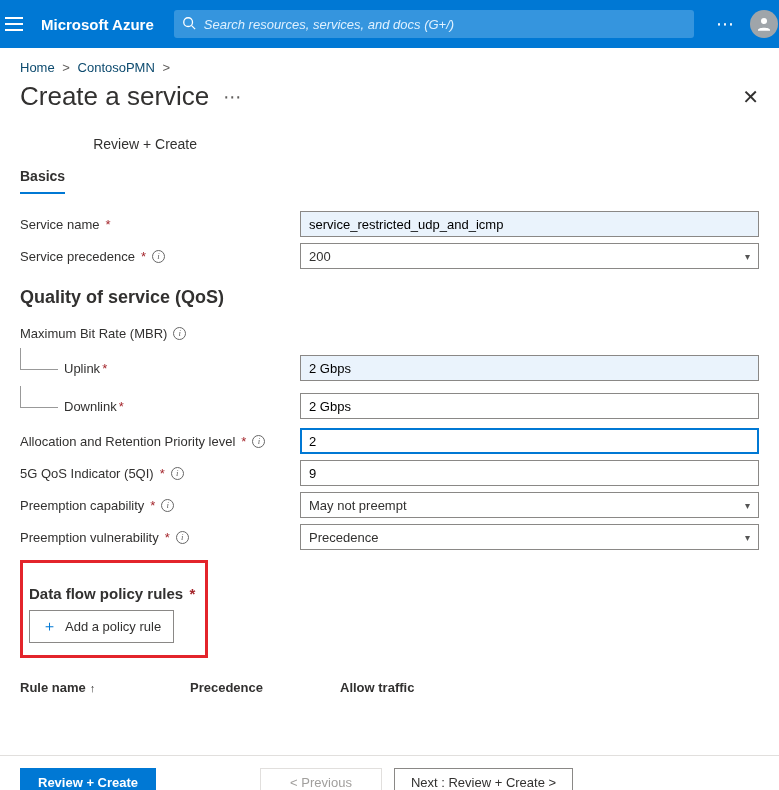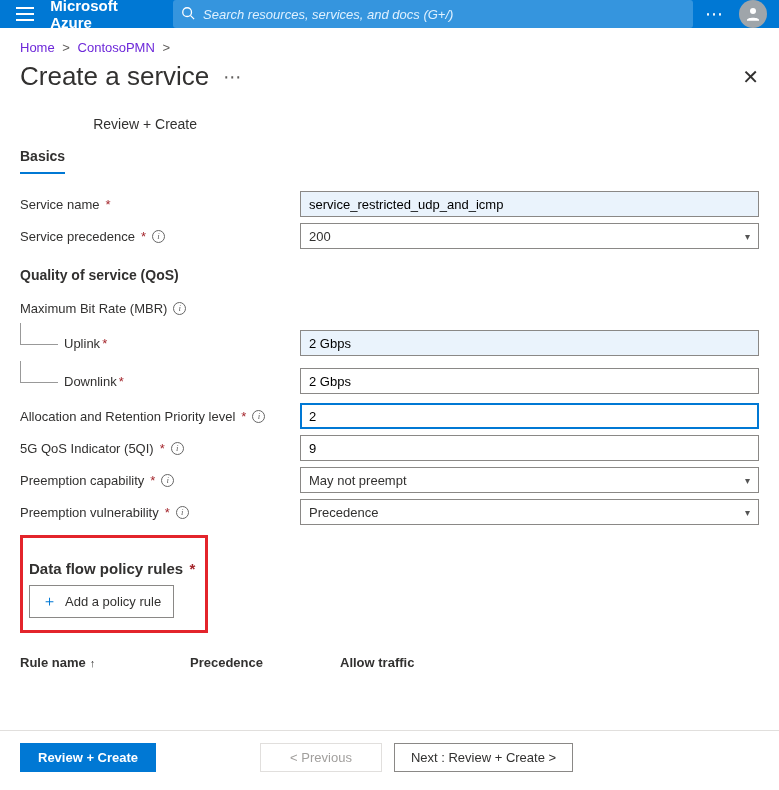"Microsoft Azure" .topbar { height: 28px -> 48px; padding: 0 12px -> 0 1px }
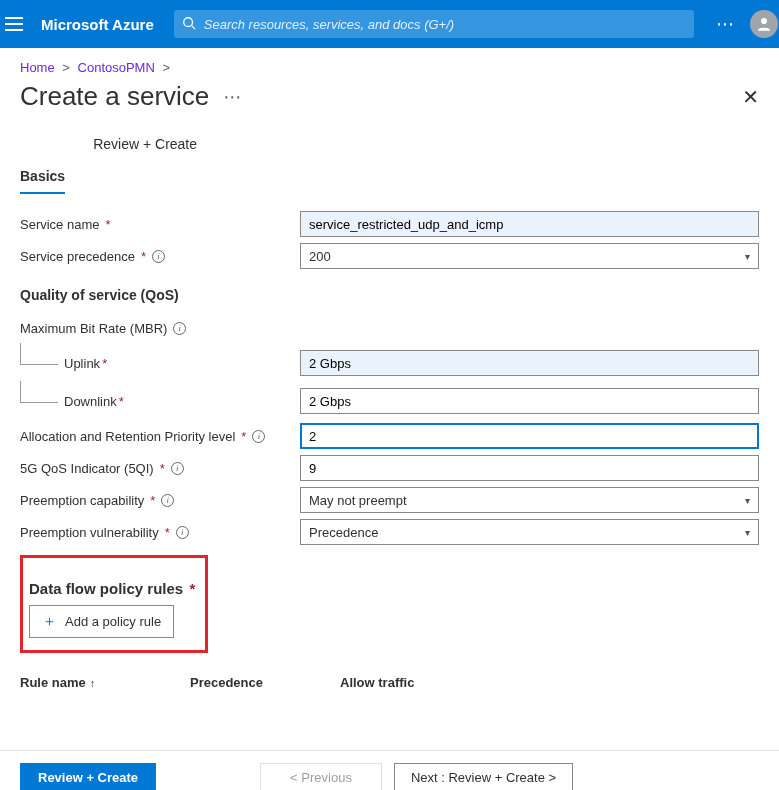"Home" .breadcrumb a { color: #6d28d9 -> #0c4a6e }
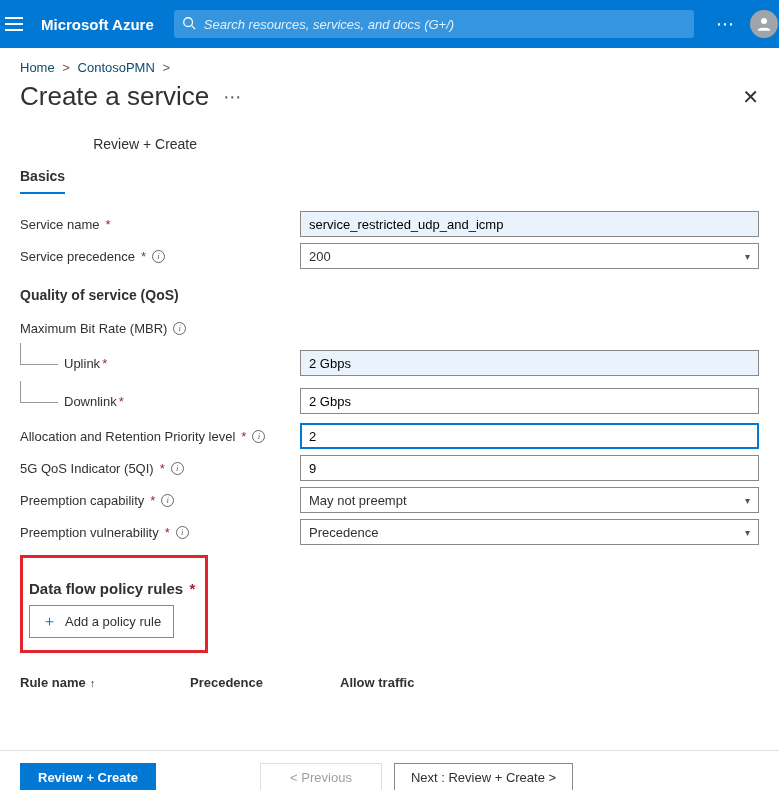"Quality of service (QoS)" .section-h { font-size: 14px -> 18px }
